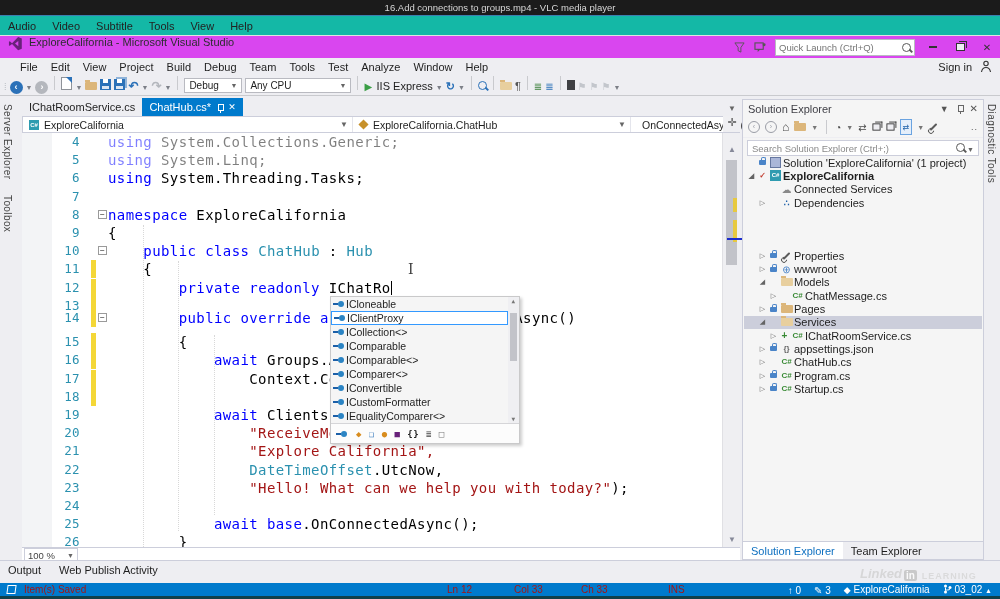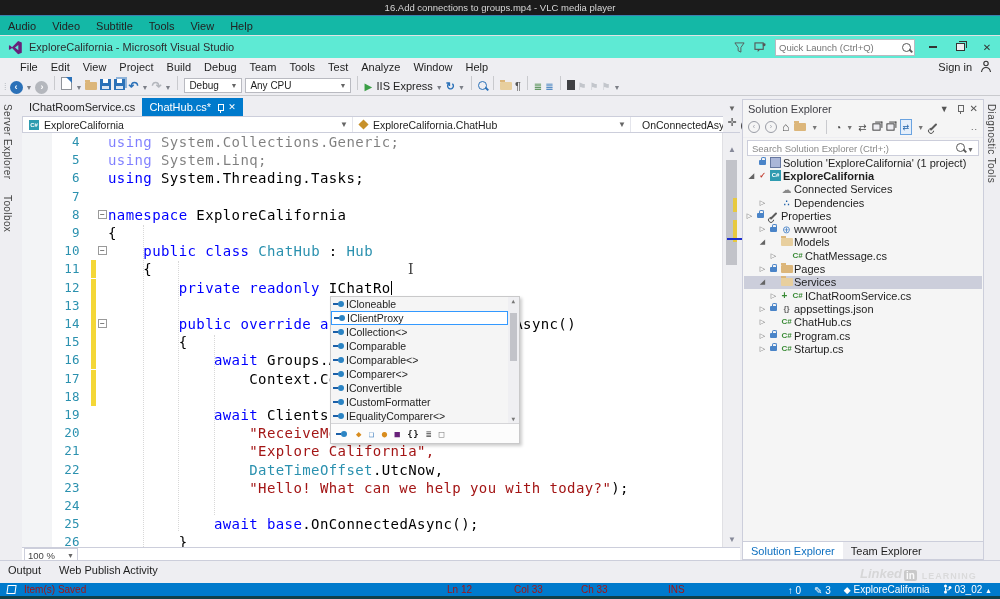"ExploreCalifornia - Microsoft Visual" #vsTitle { align-items: center -> none; background: #5eead4 -> #d946ef }
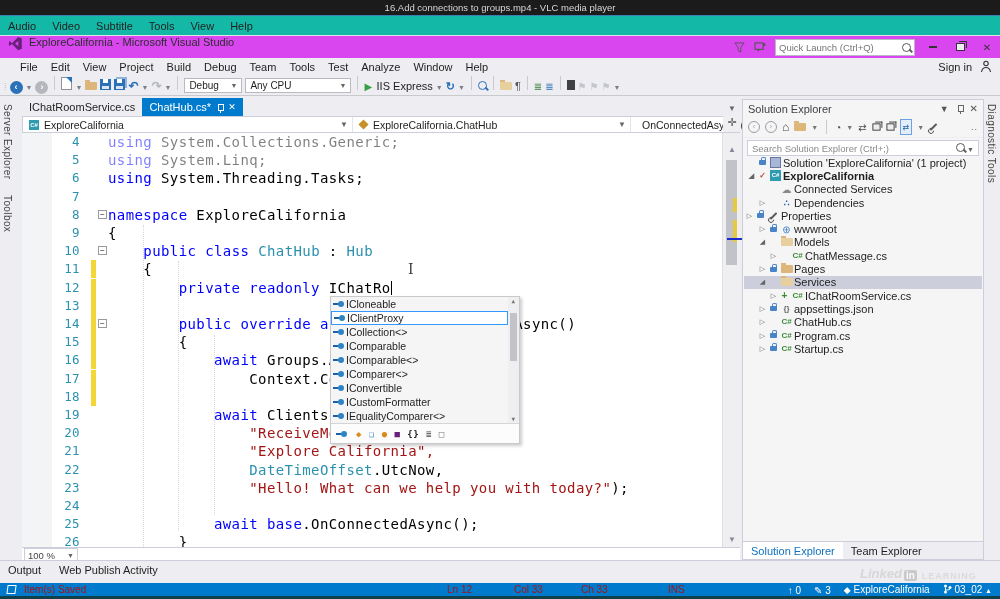"Properties" div.trow { margin-top: none -> 40px; padding-left: none -> 13px }
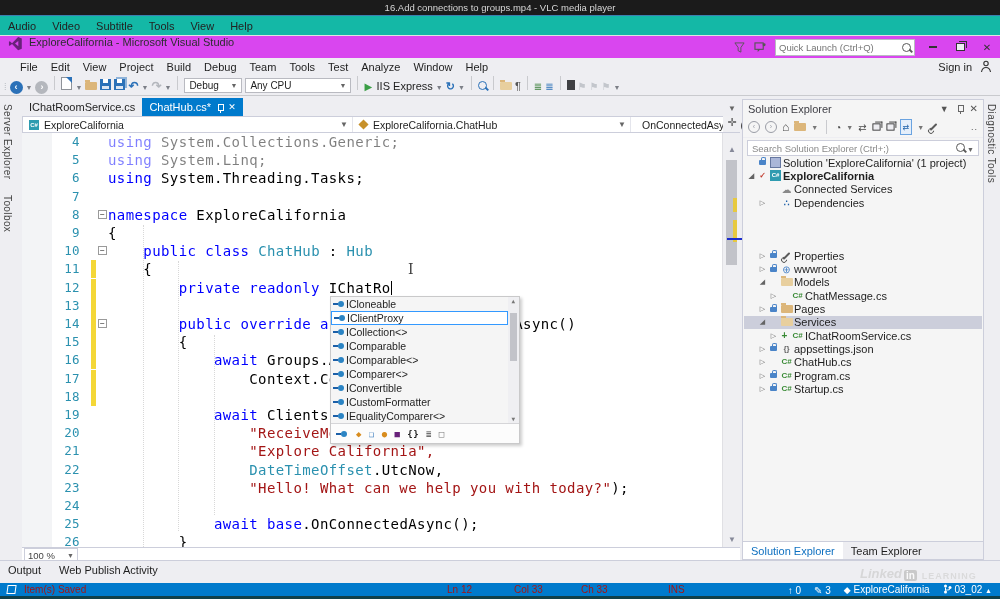"14" div.cl { top: 182px -> 176px }
